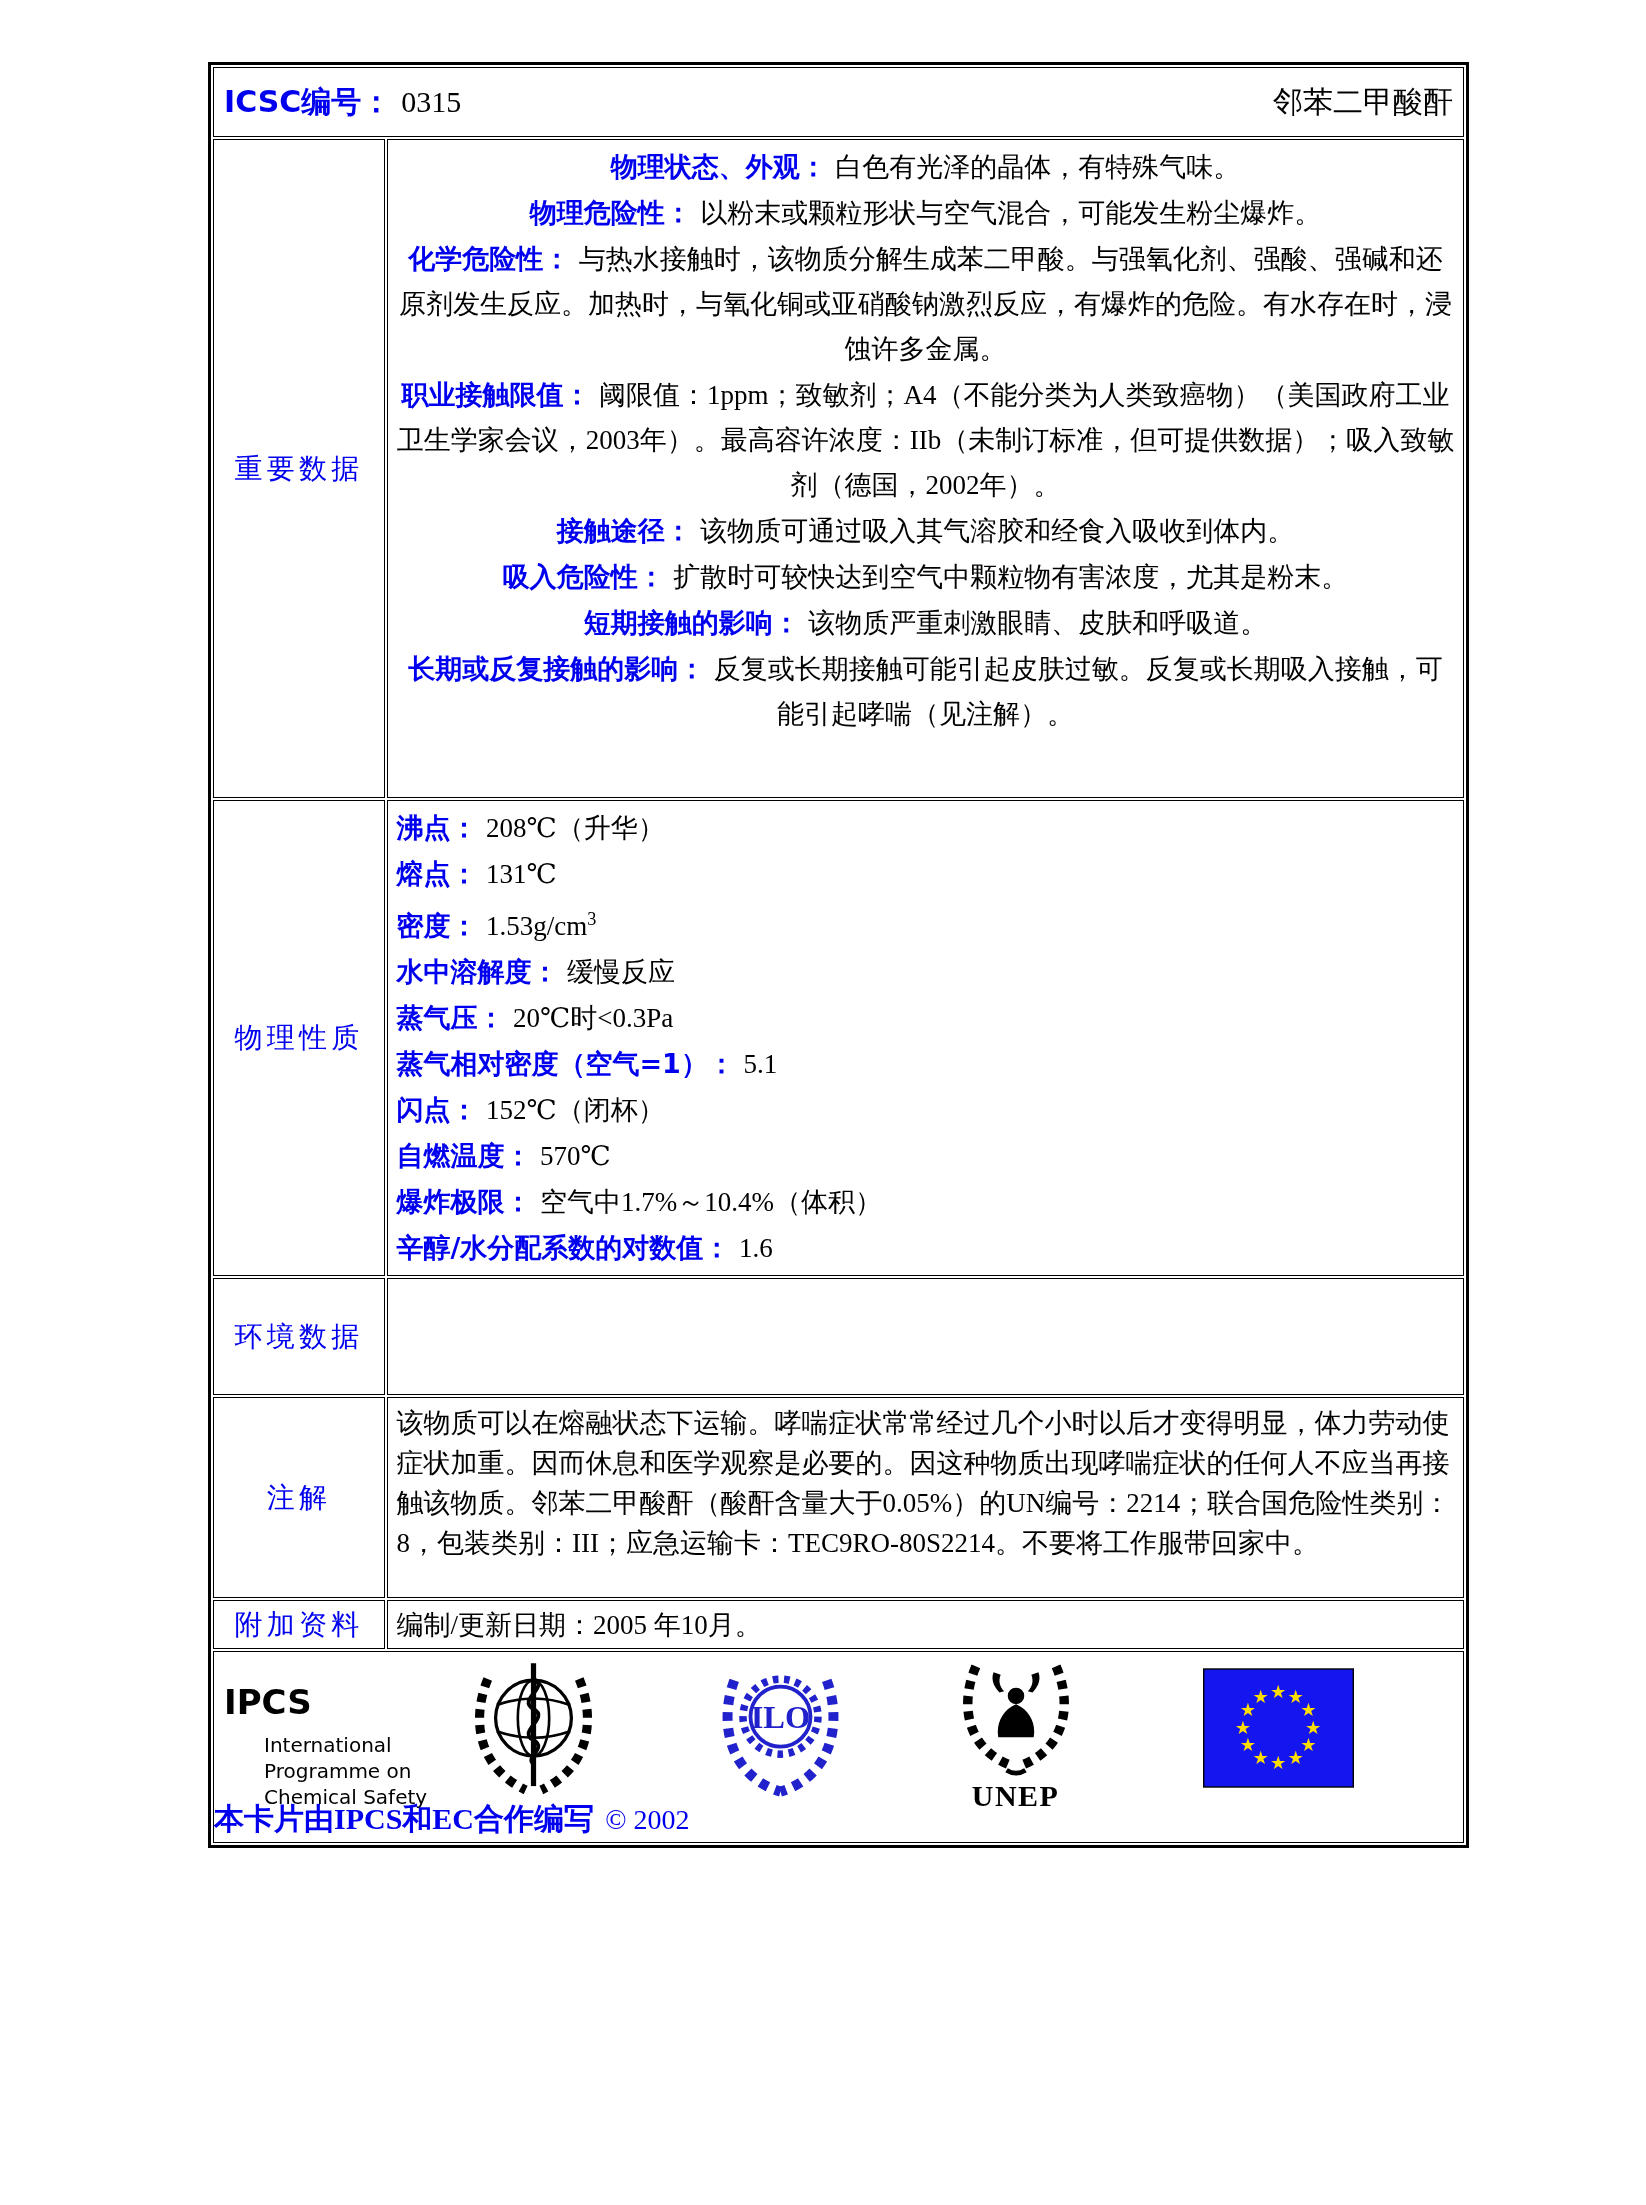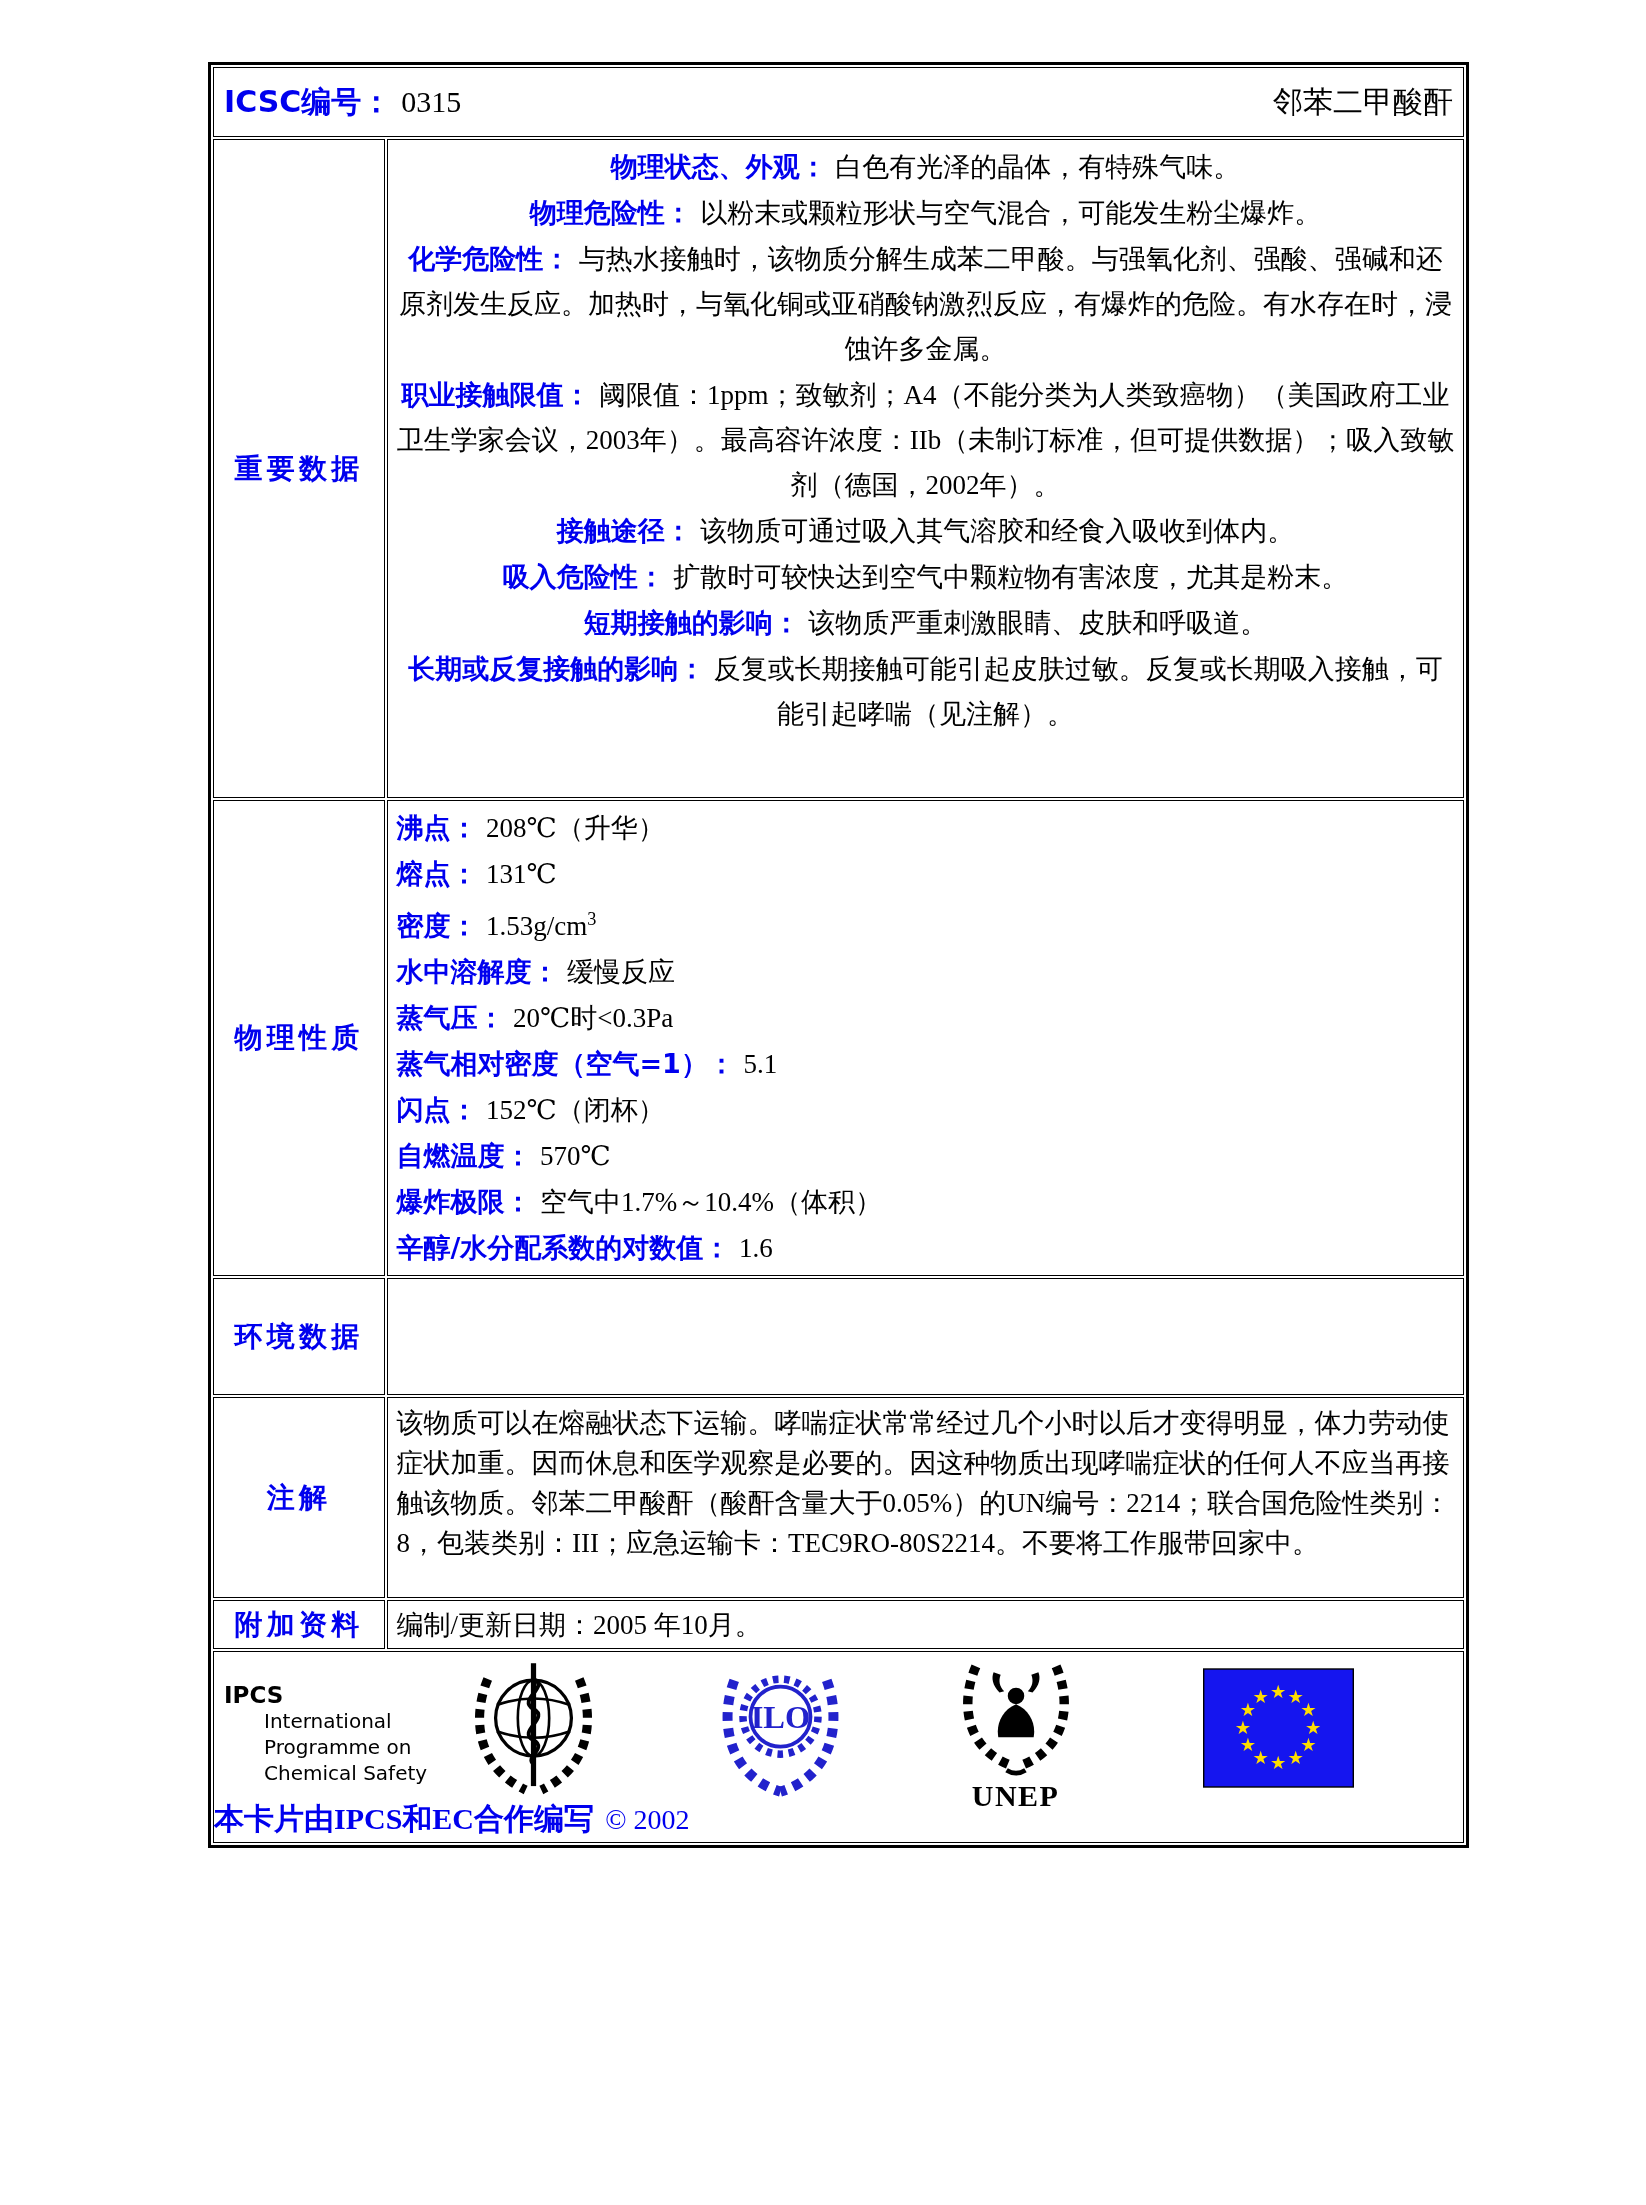"重要数据" td.lab { font-weight: bold -> normal }
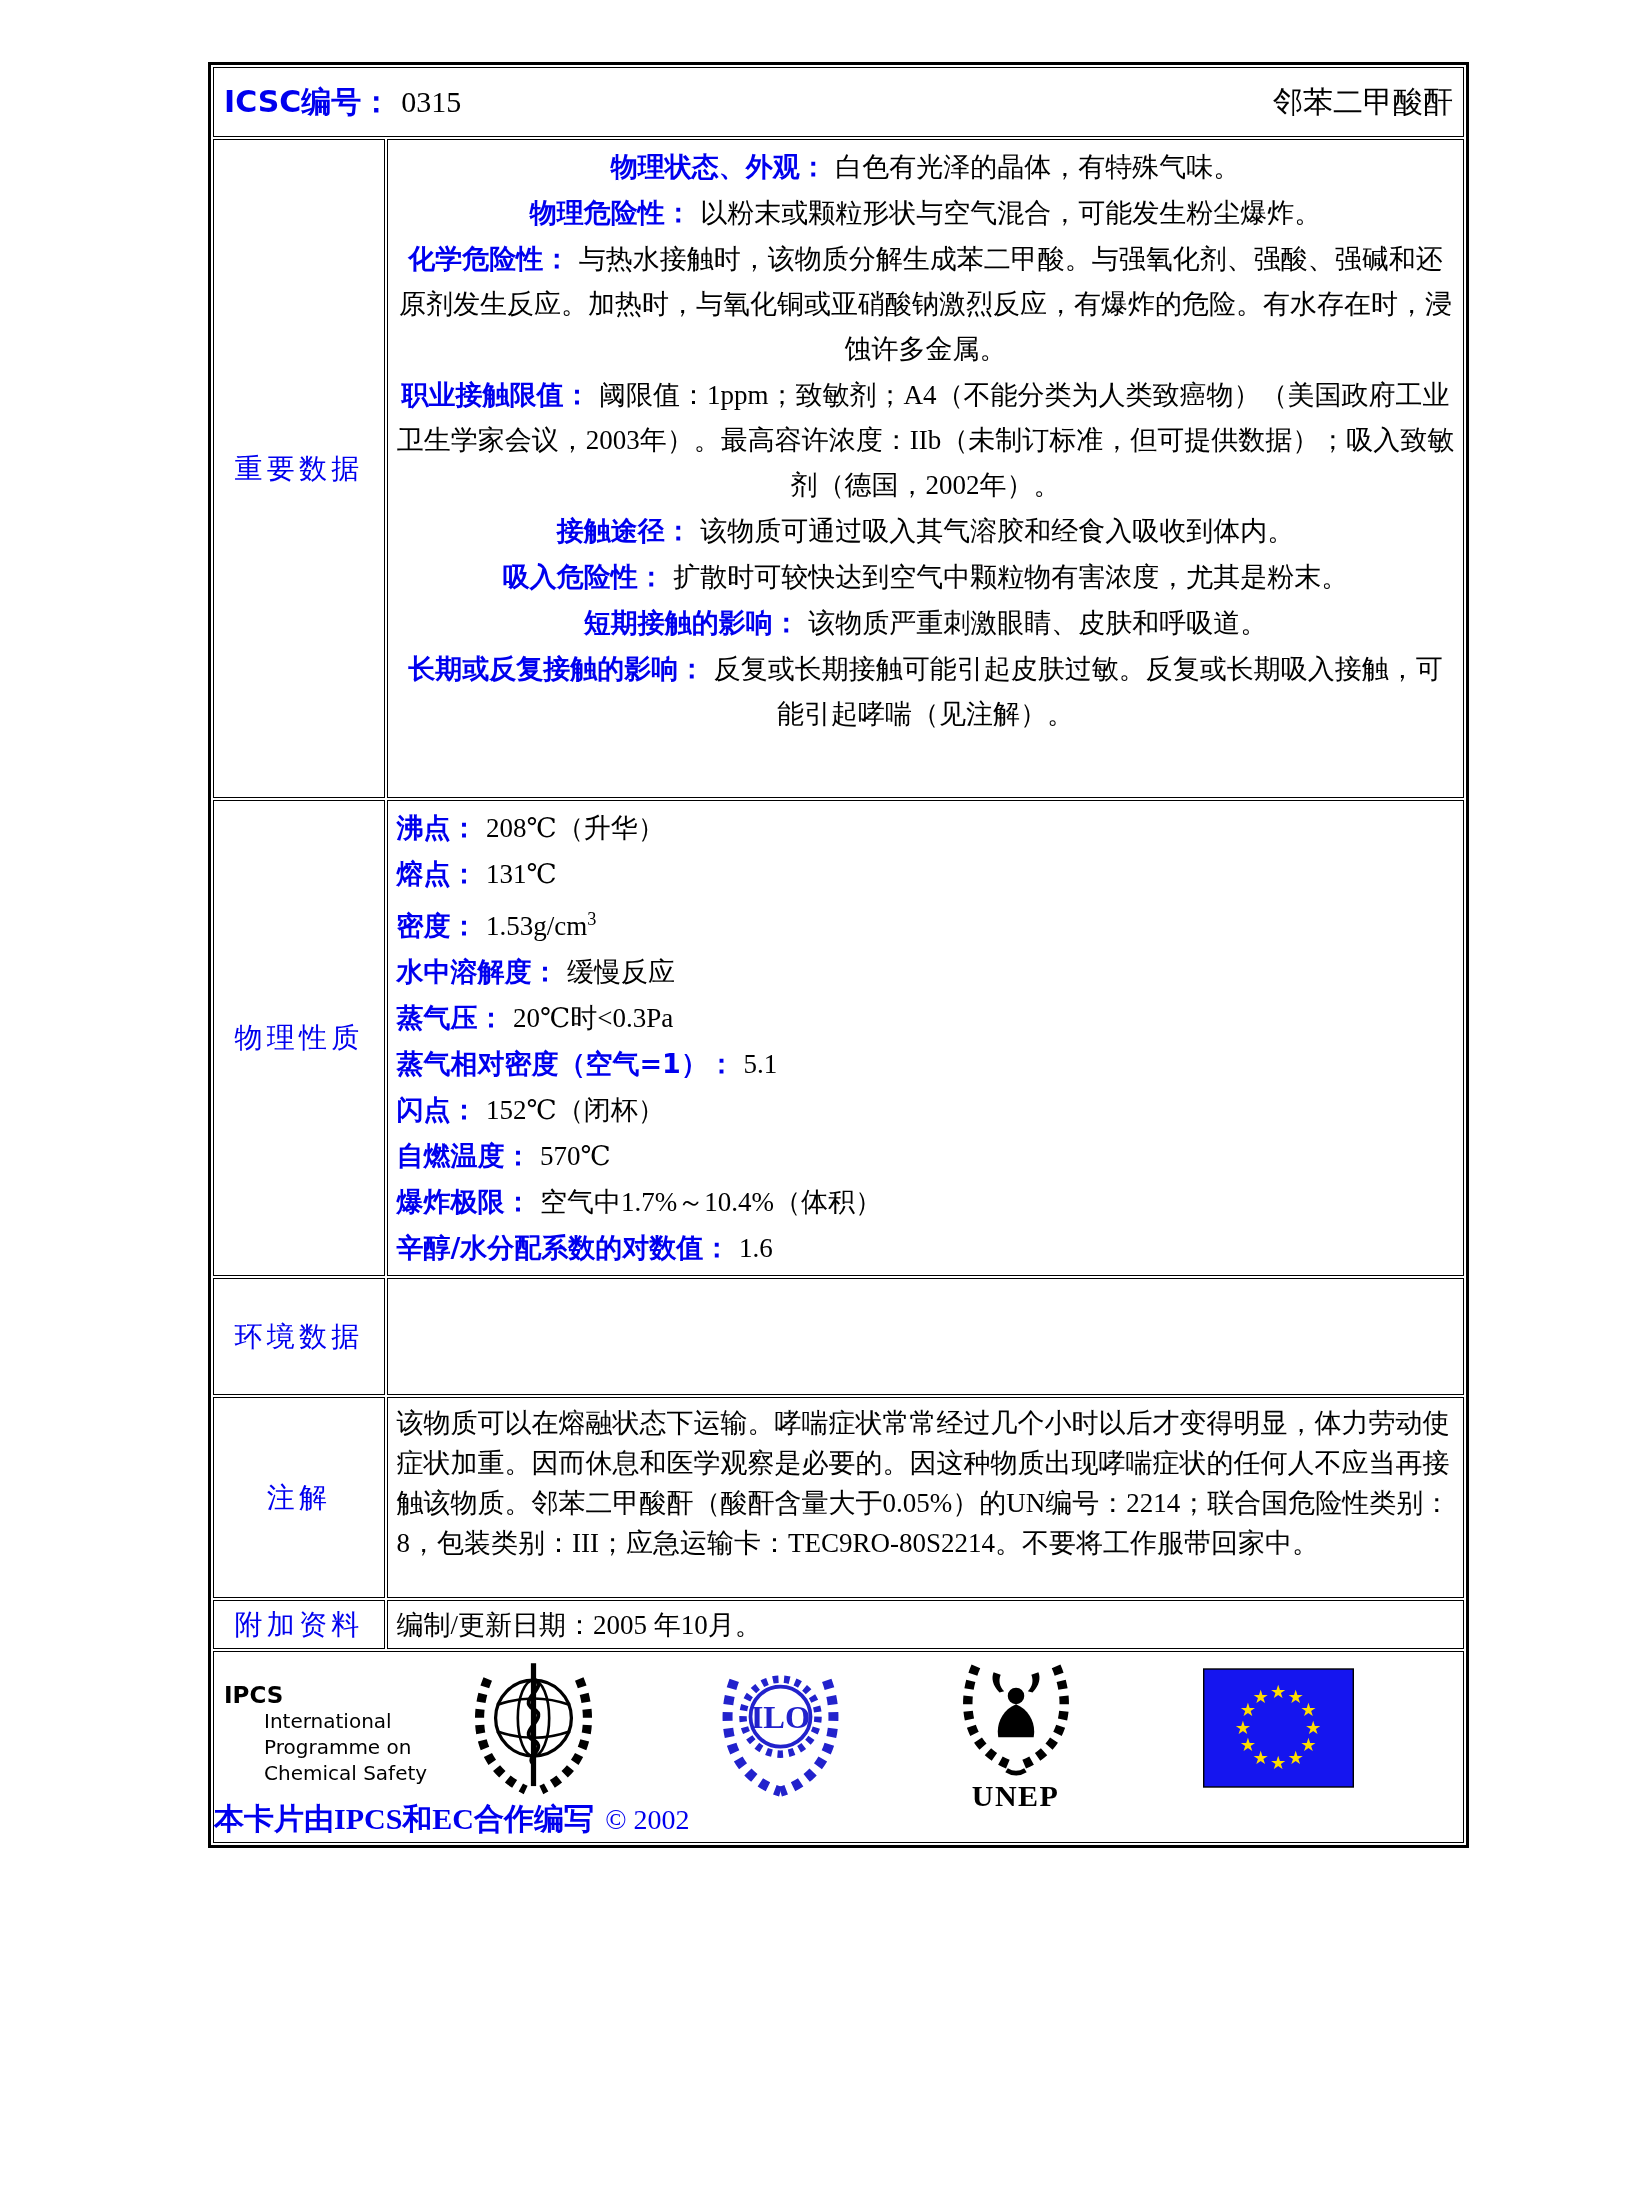"IPCS" .ipcs-title { font-size: 23px -> 34px; margin-bottom: none -> 10px }
